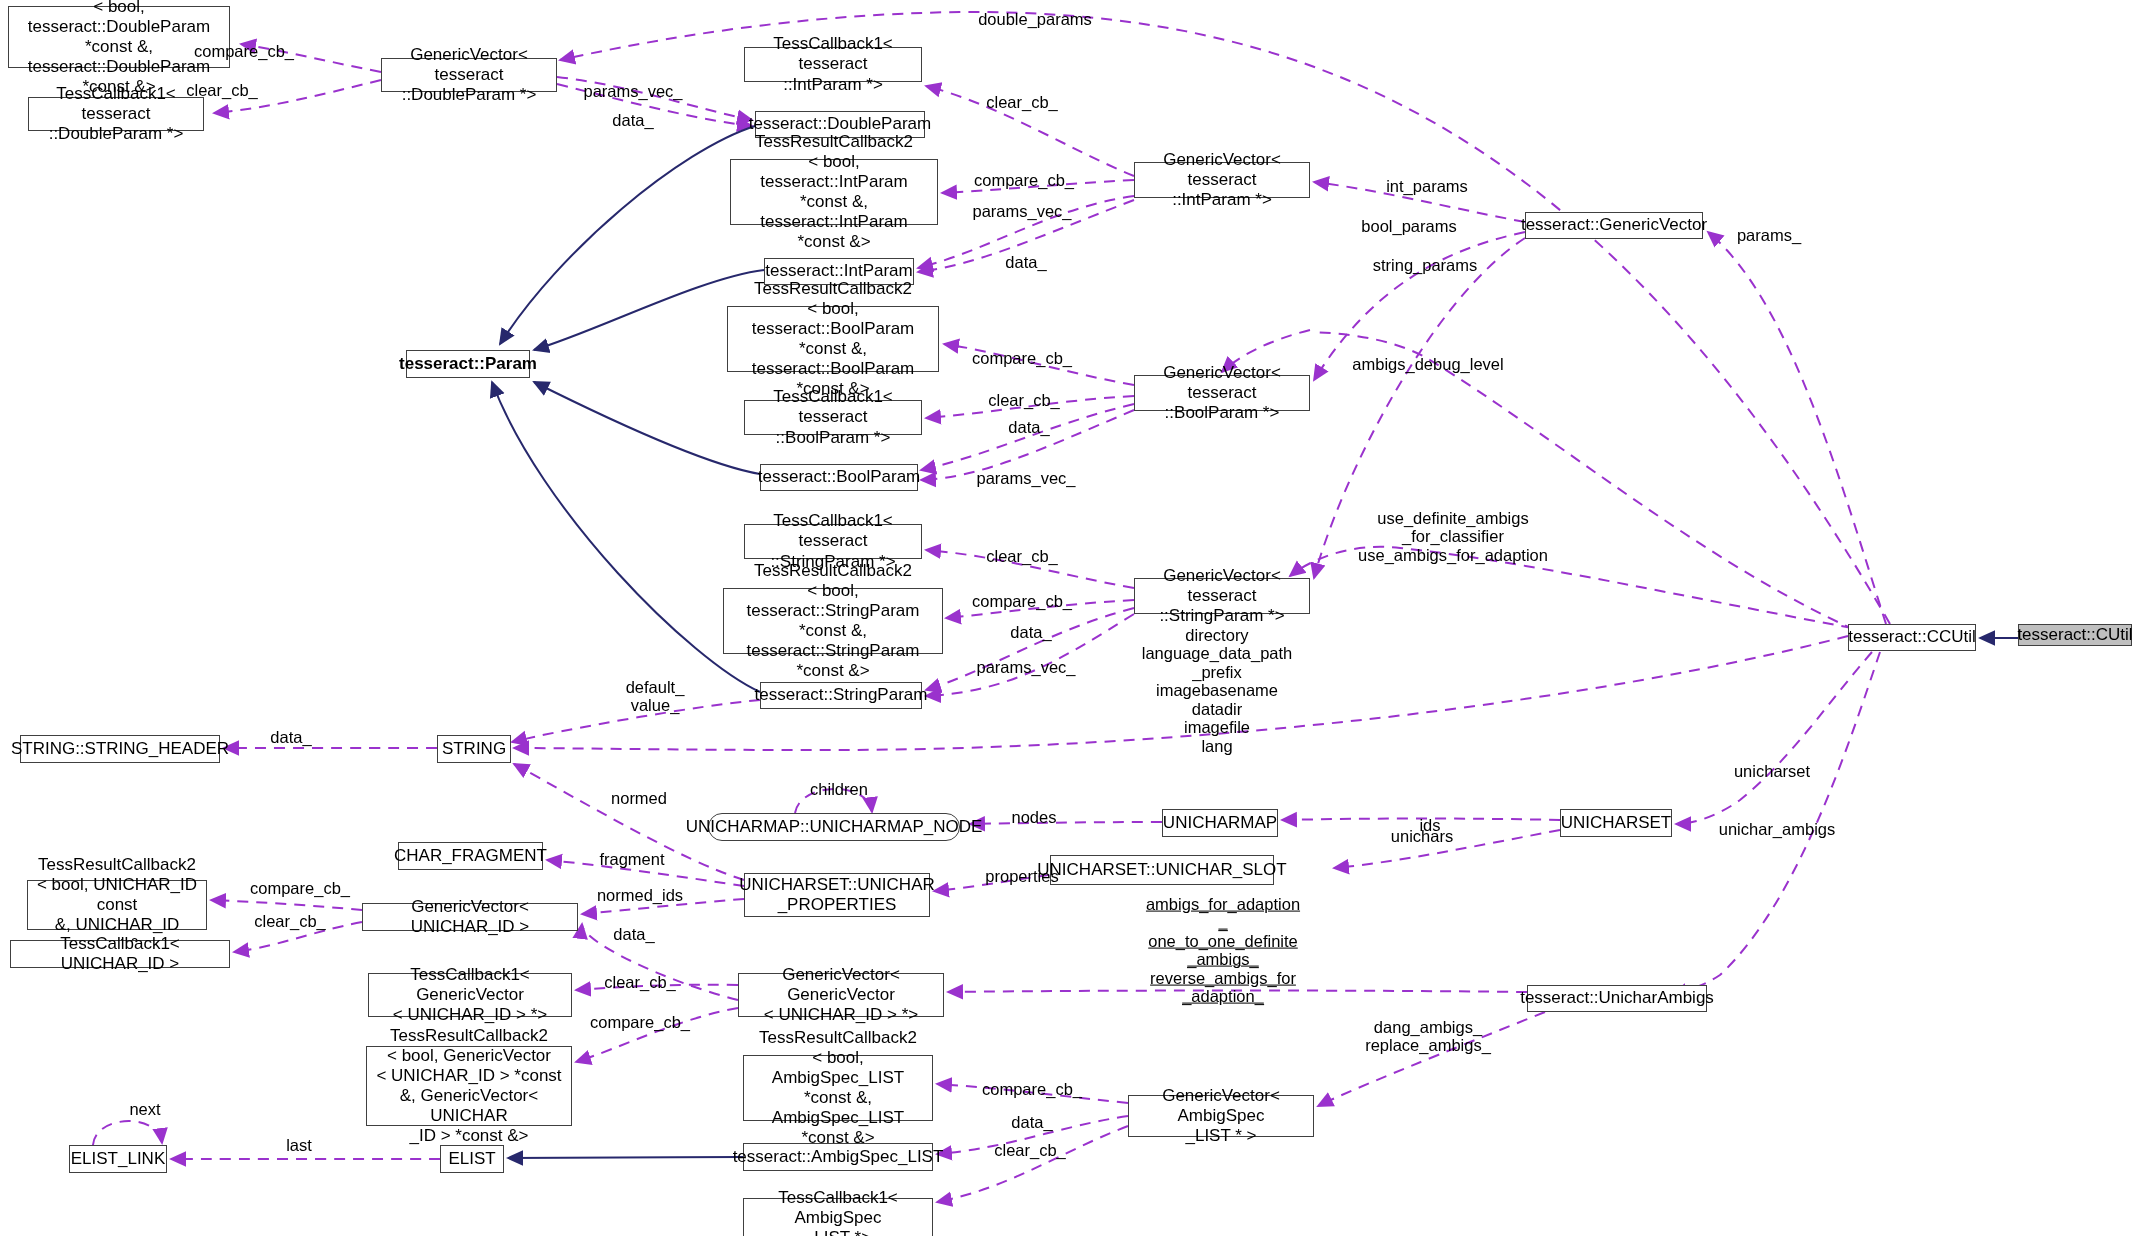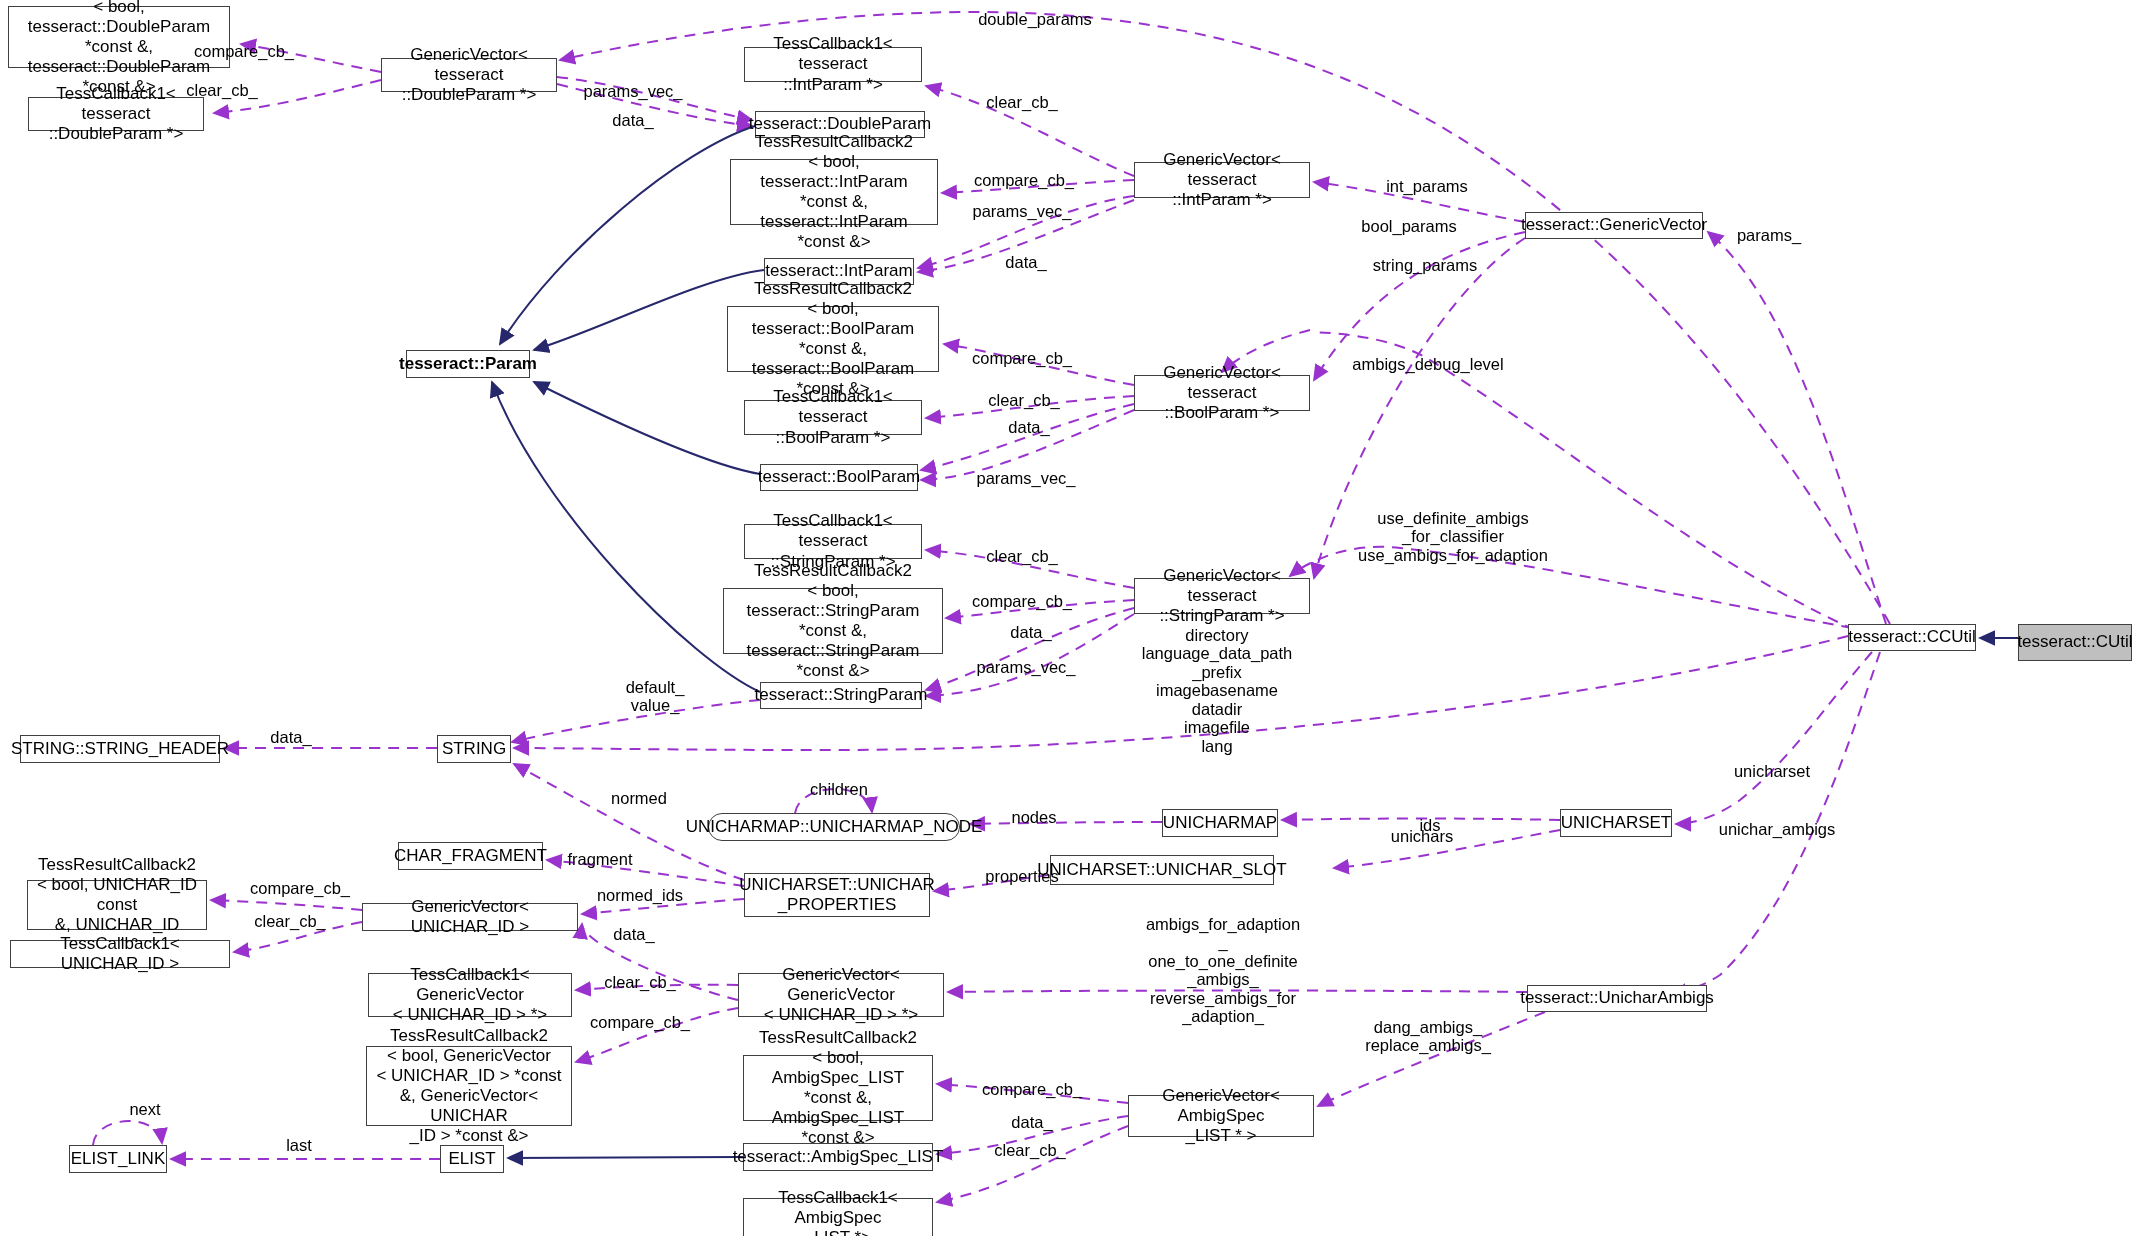"tesseract::CUtil" div.node { height: 37px -> 22px }
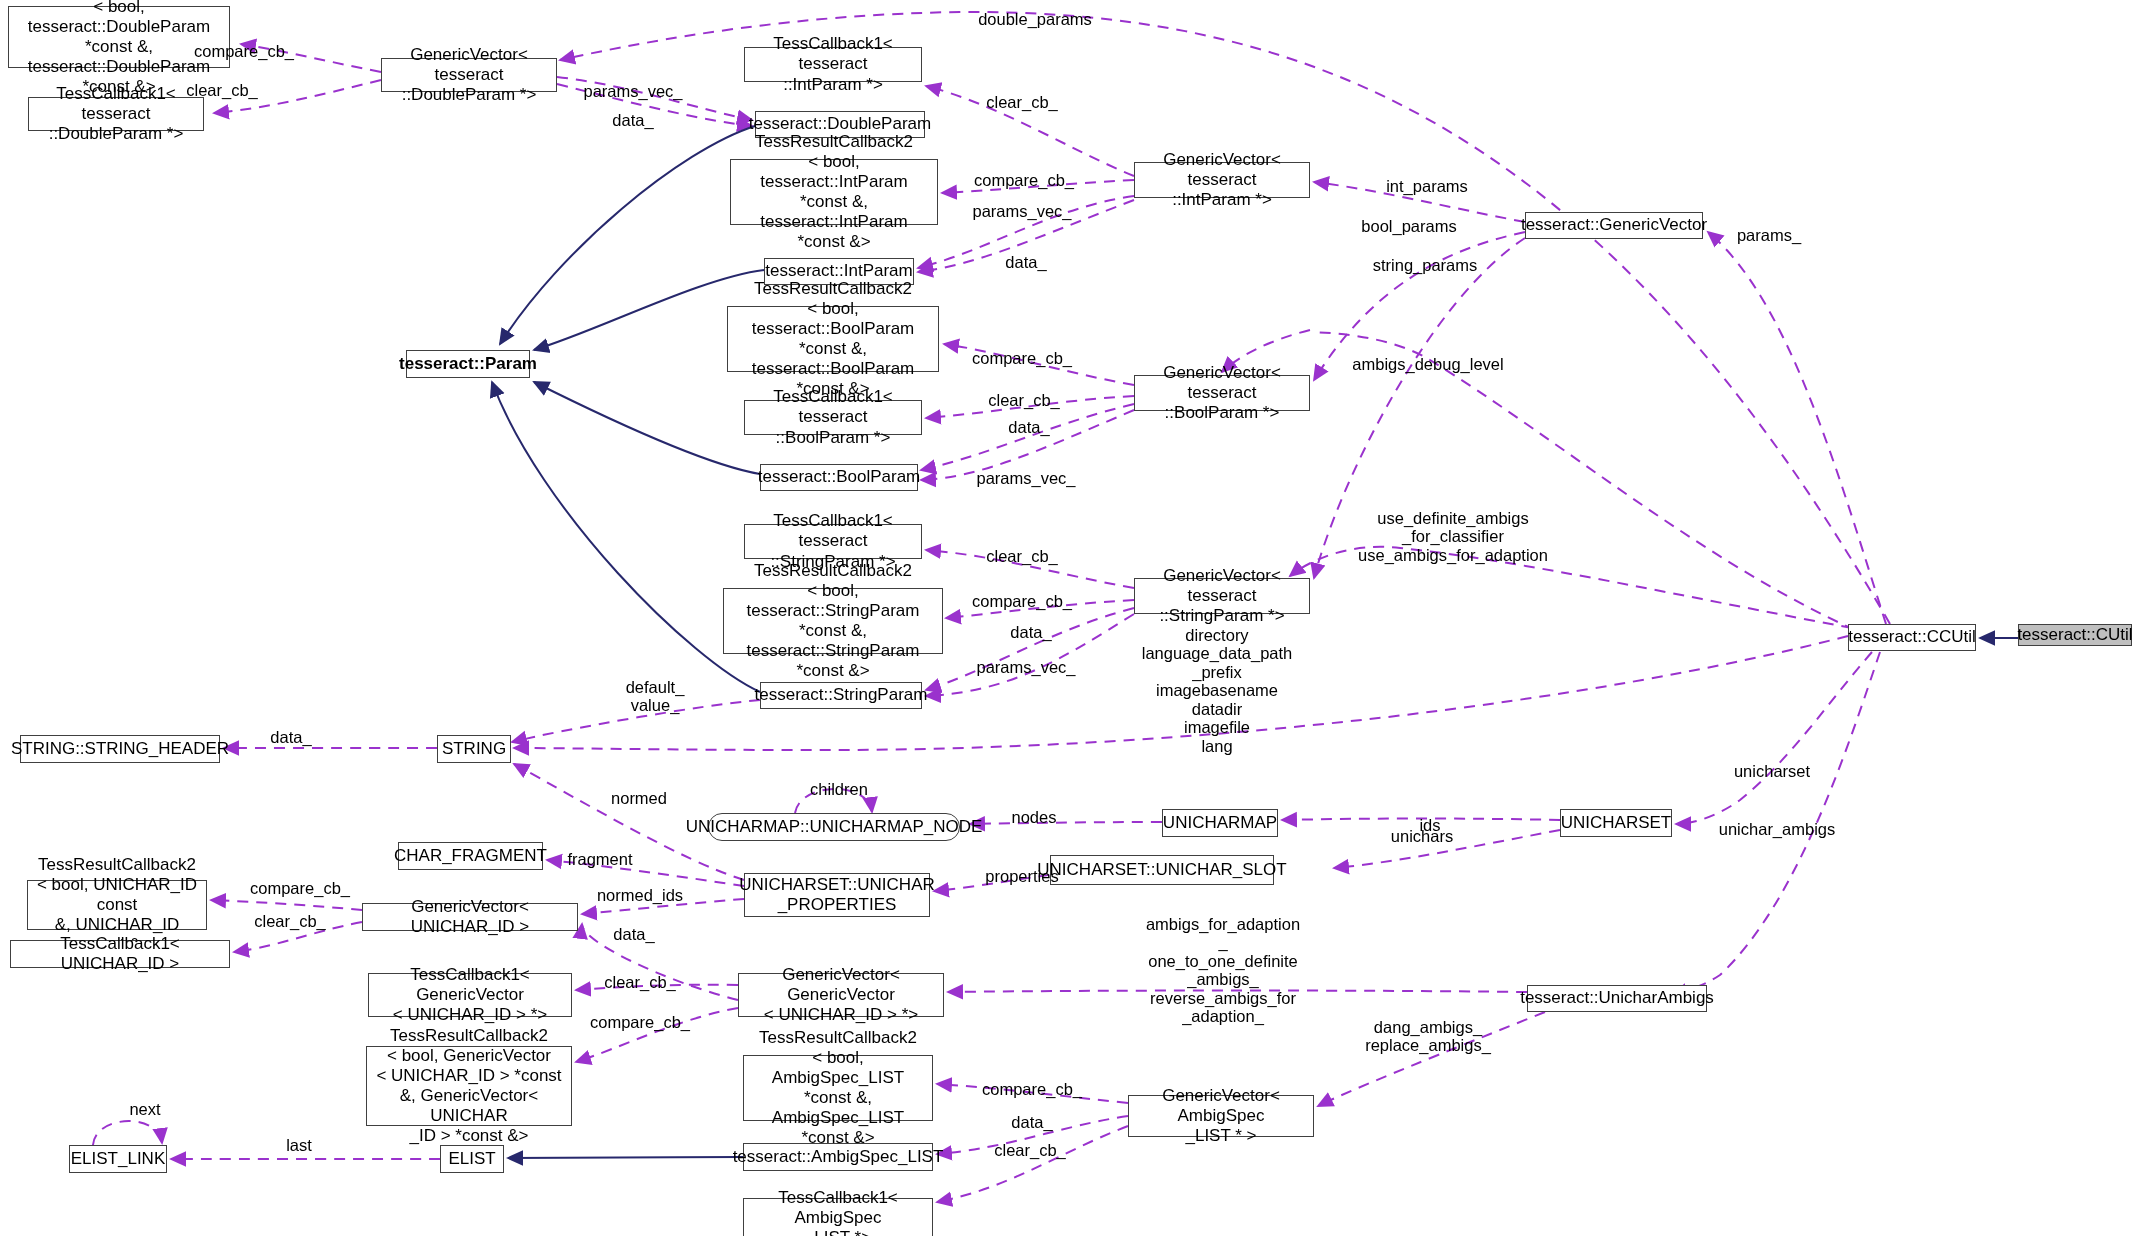"fragment" div.edge-label { left: 600px -> 632px }
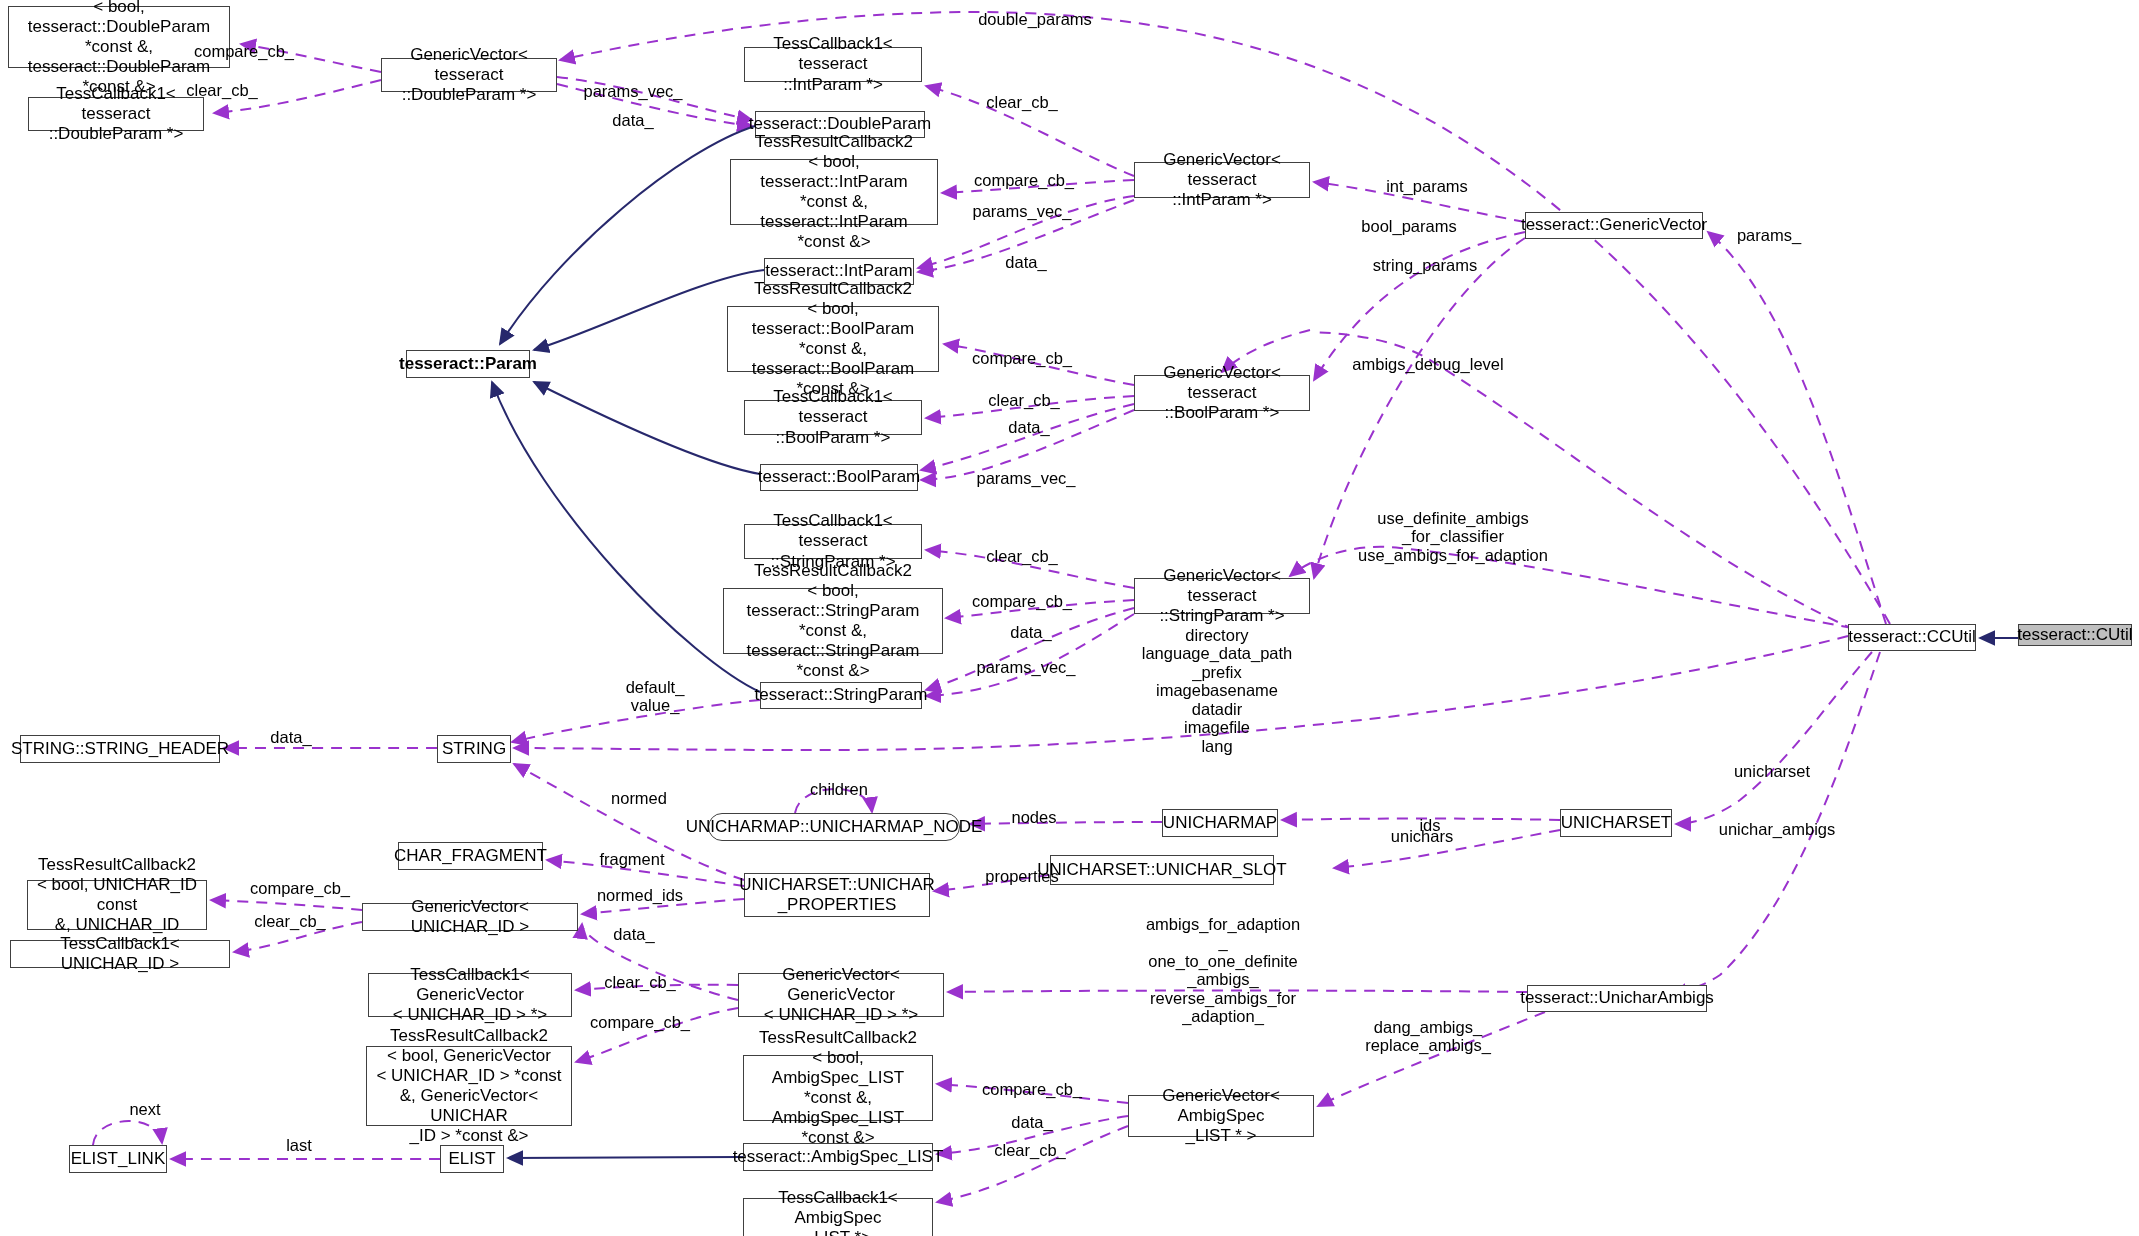"ambigs_for_adaption" div.edge-label { text-decoration: none -> underline; top: 970px -> 950px }
